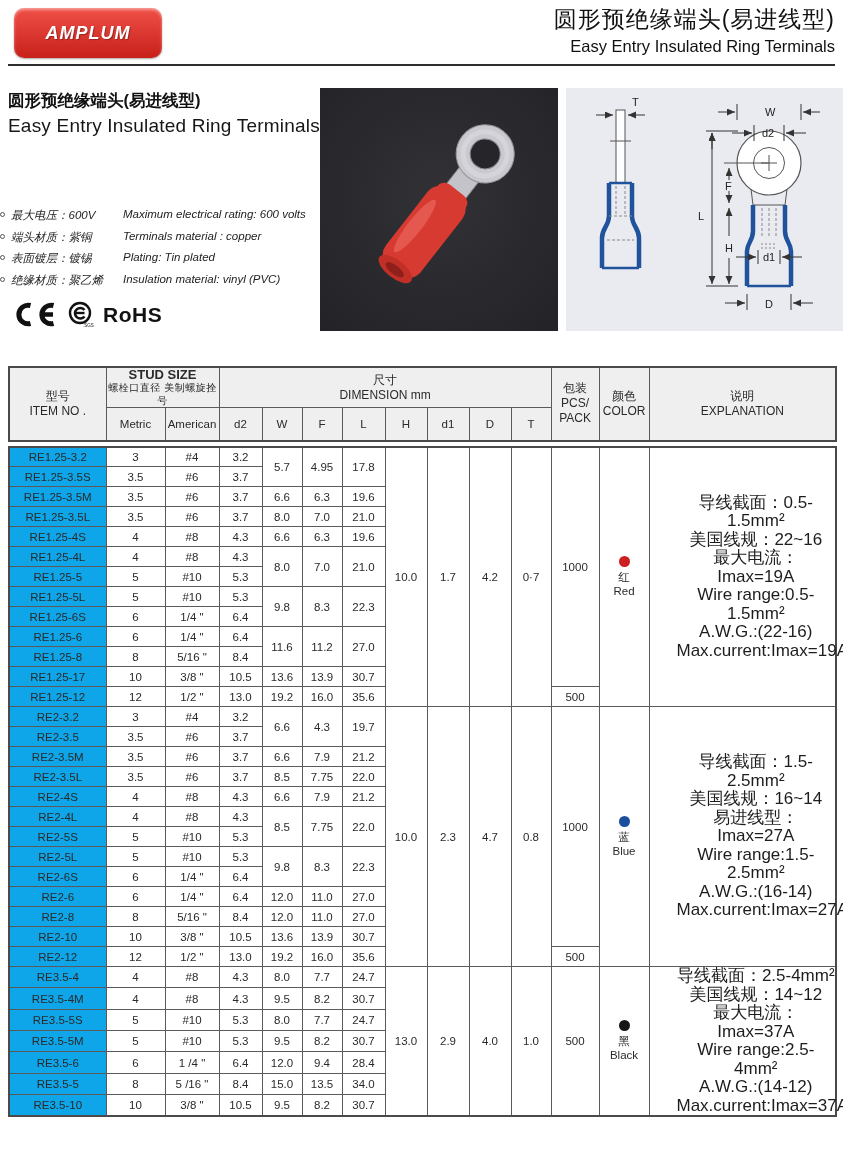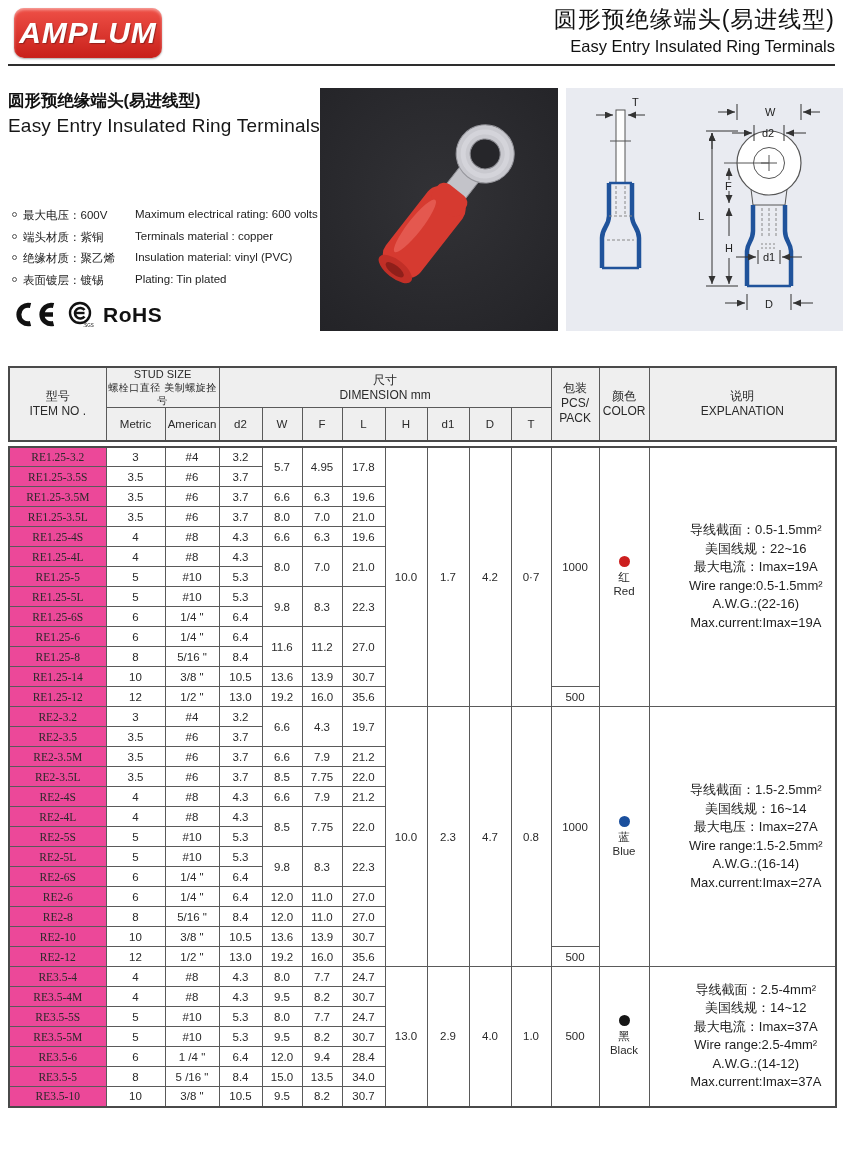"AMPLUM" .logo span { font-size: 30px -> 18px }
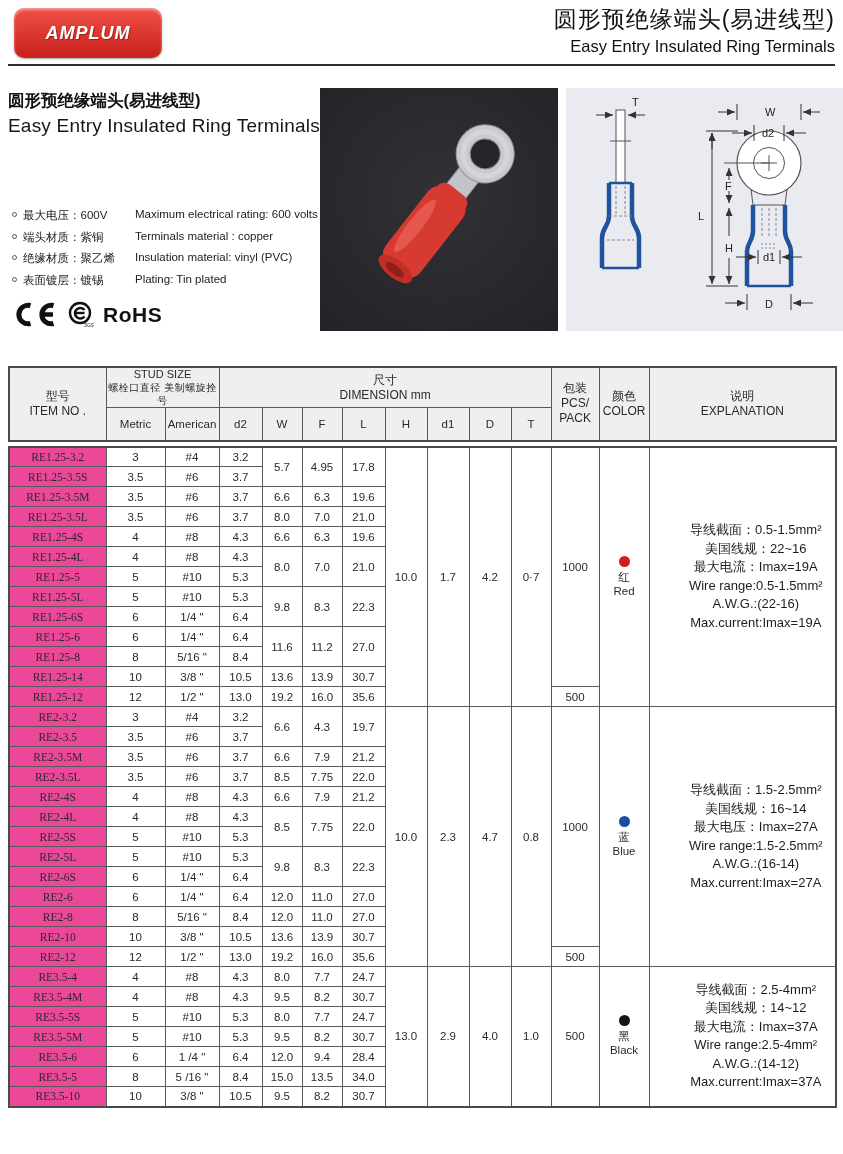"最大电压：600V" .specs { font-style: none -> italic; left: 12px -> 0 }
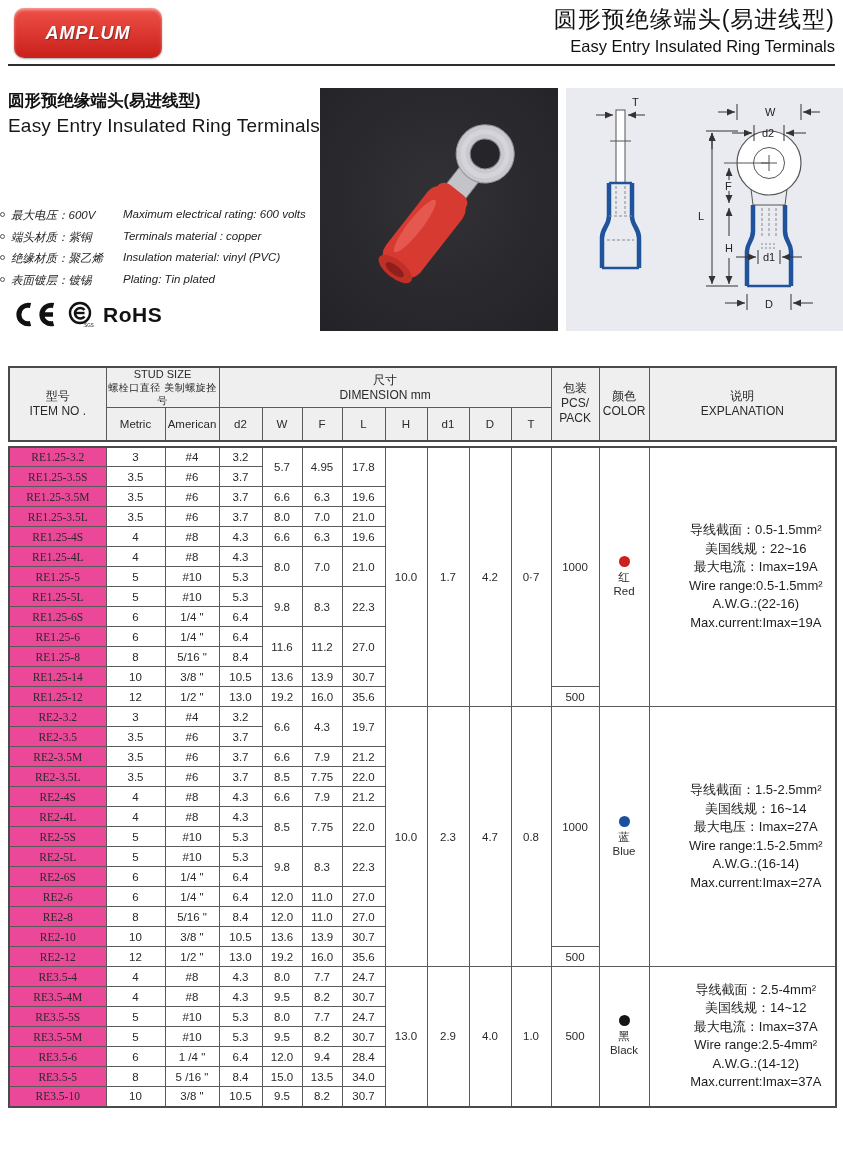"绝缘材质：聚乙烯" div.spec-row { order: before "表面镀层：镀锡" -> after "表面镀层：镀锡" }
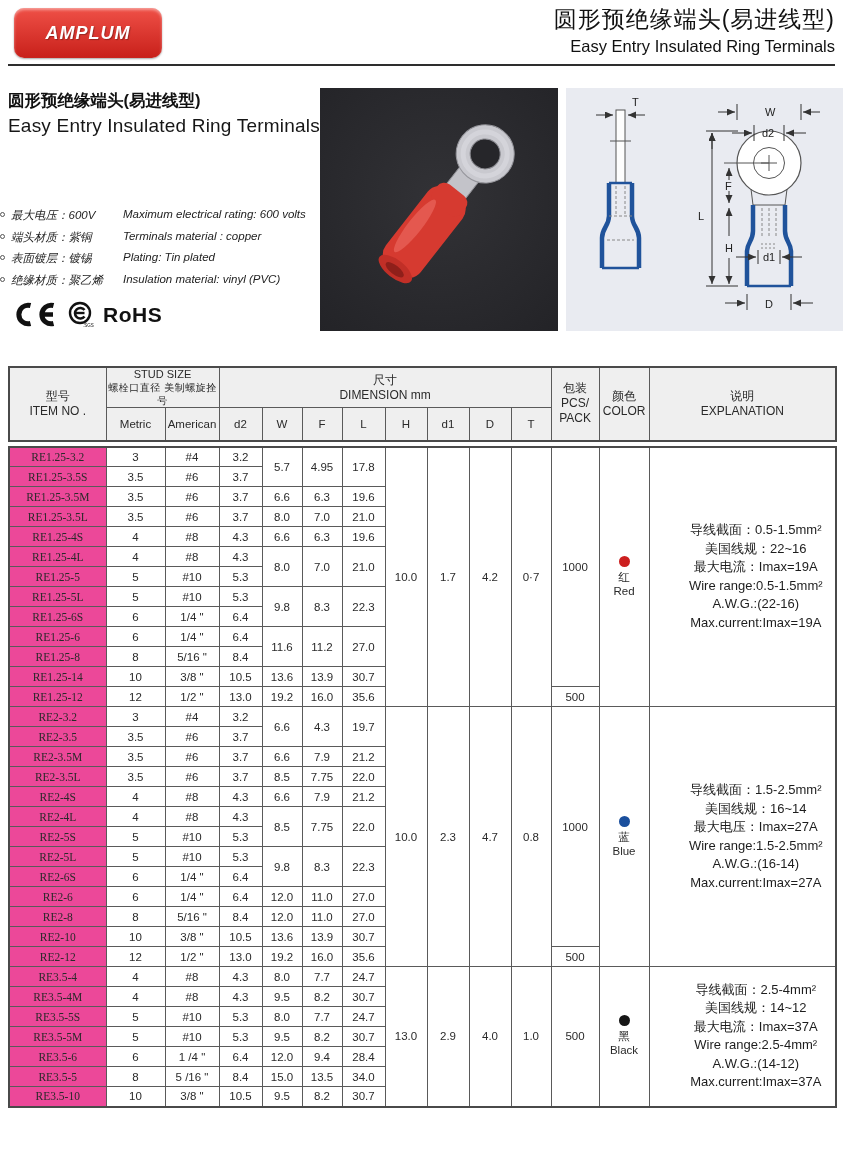"STUD SIZE" .hcell .s1 { font-size: 11px -> 13px; font-weight: none -> bold }
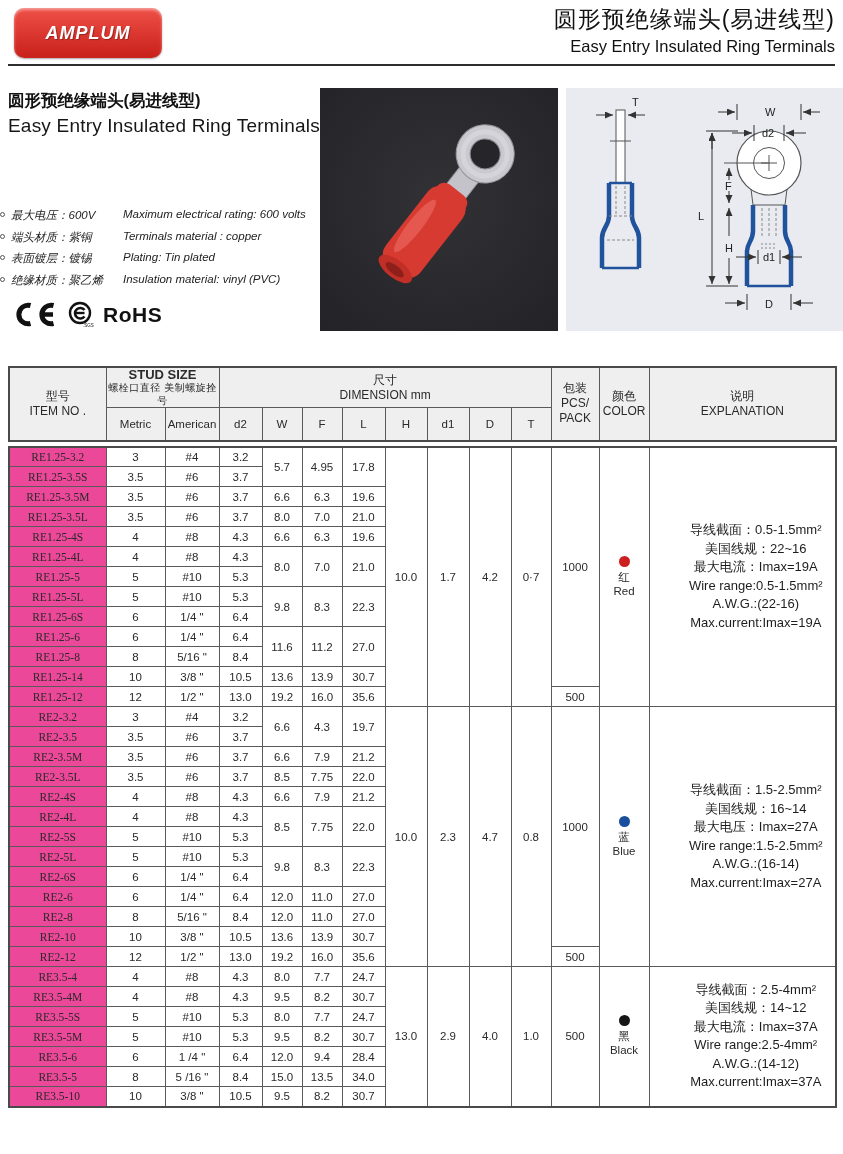"RE1.25-3.2" td.c-item { background: #ec4899 -> #0ea5e9; font-family: Liberation Serif, serif -> none }
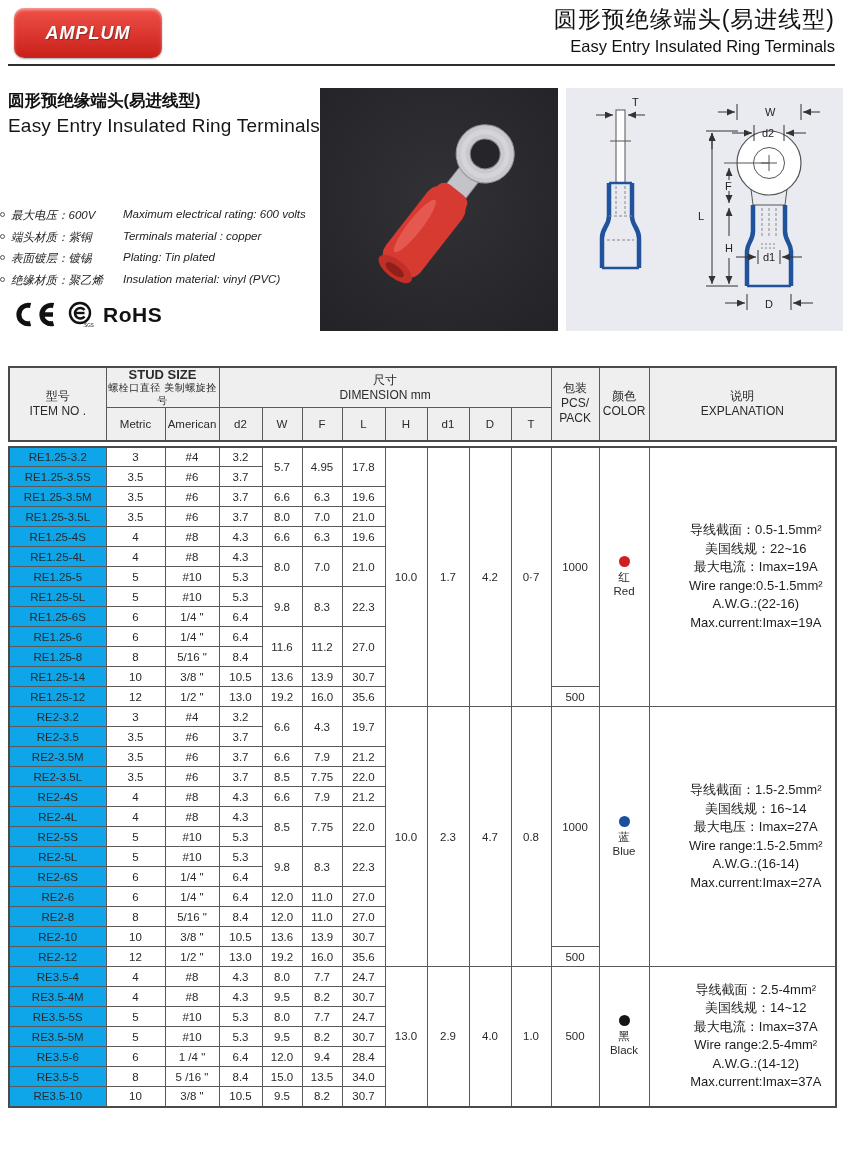"导线截面：0.5-1.5mm²" .expl { font-size: 13px -> 17px }
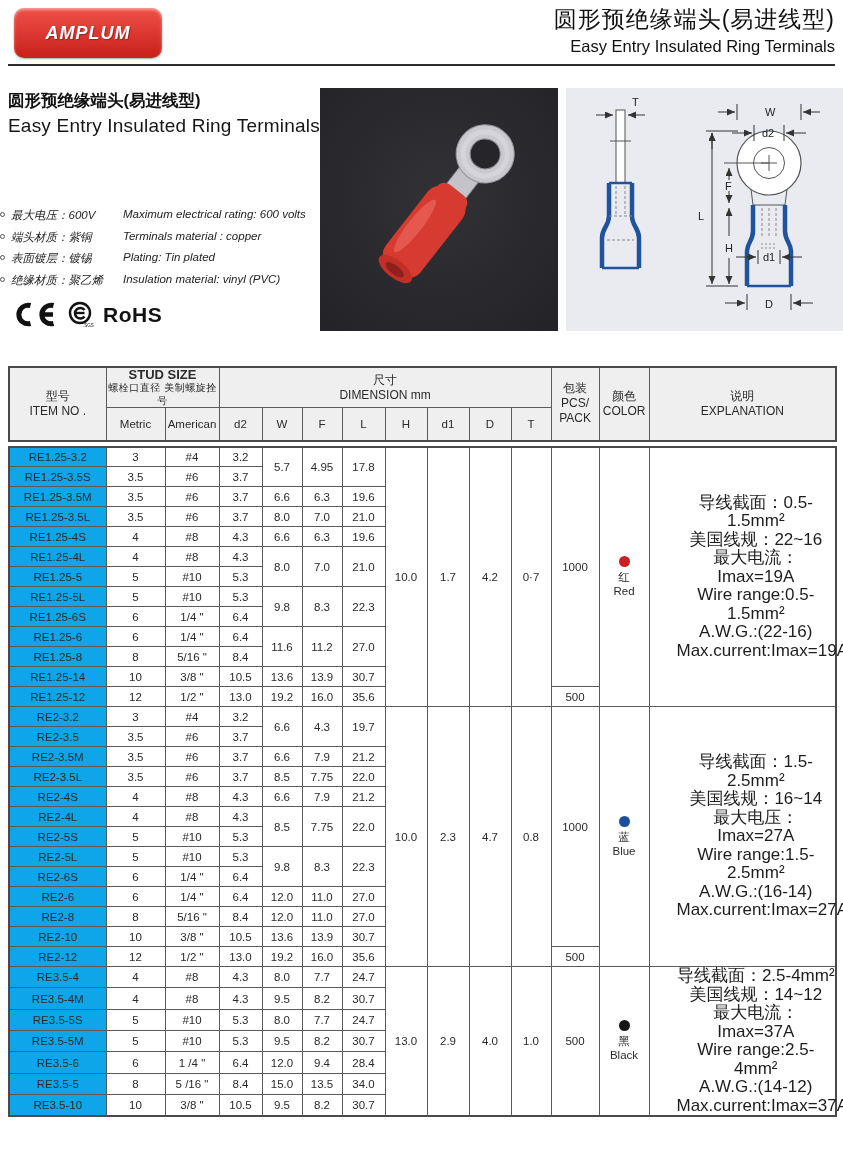"RE1.25-14" td.c-item { text: RE1.25-14 -> RE1.25-17 }
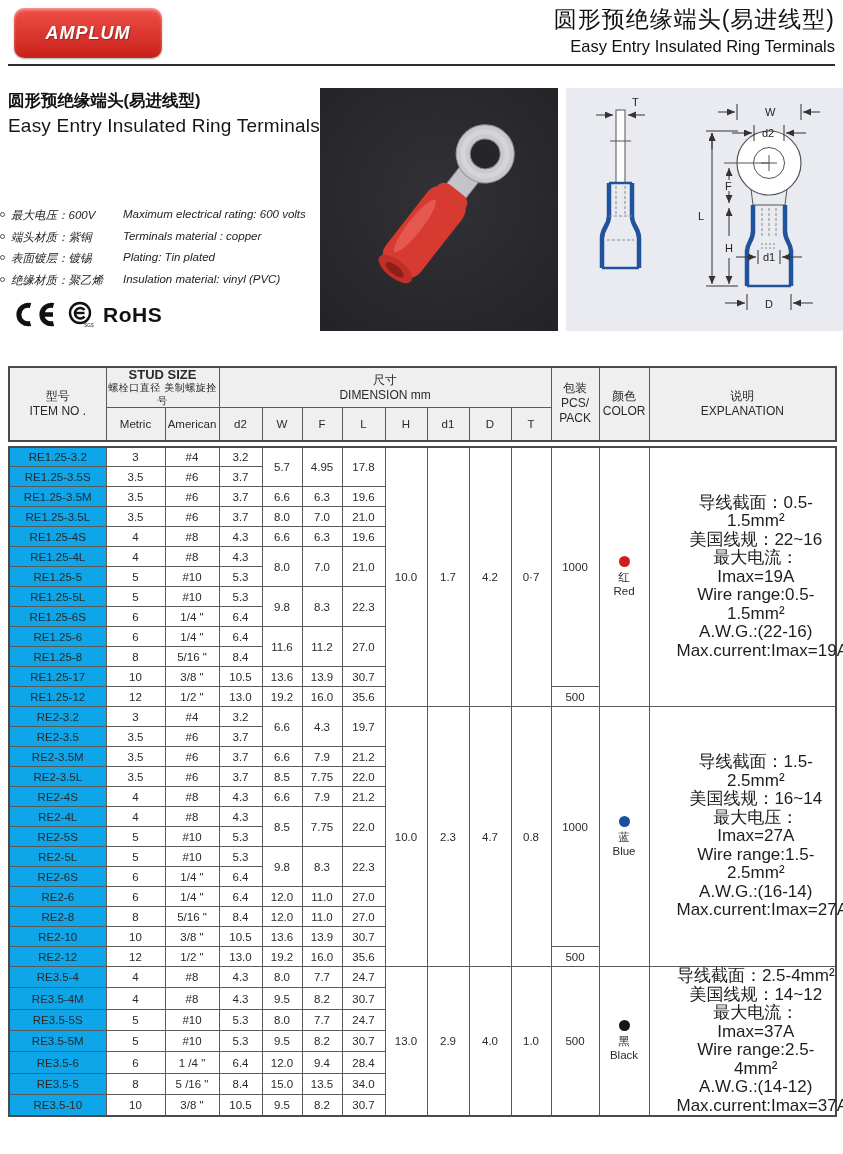"最大电压：Imax=27A" div { text: 最大电压 -> 易进线型 }
